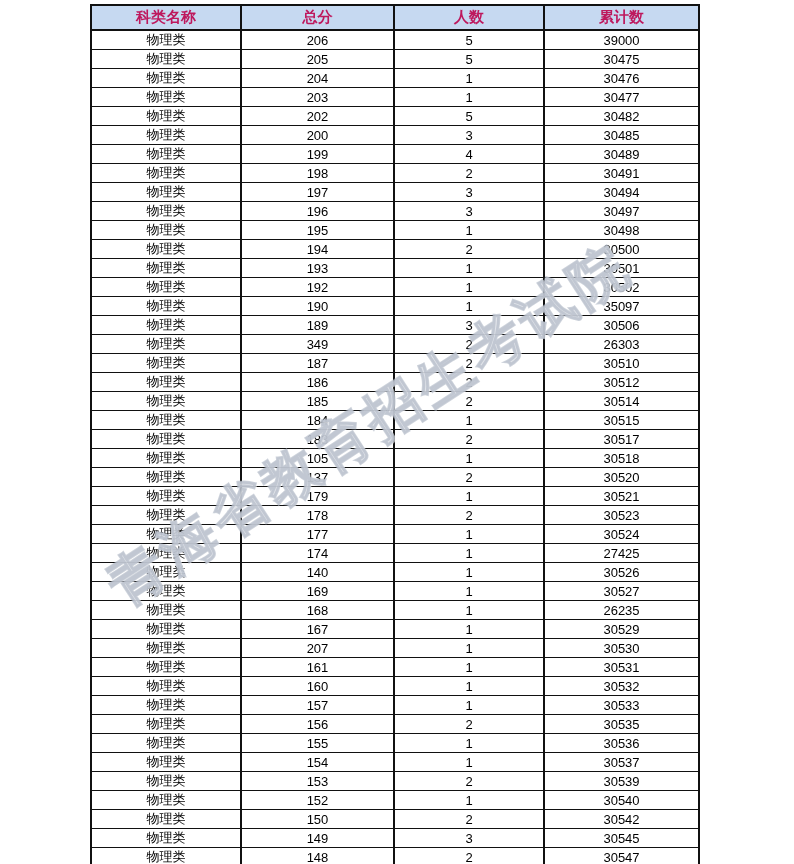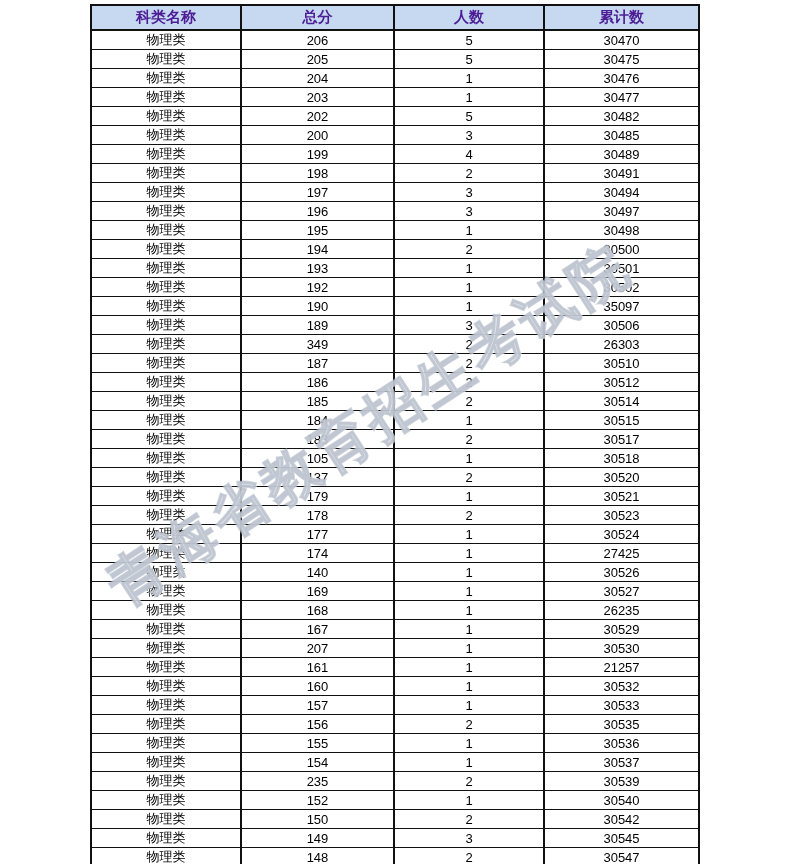"科类名称" .score-table th { color: #4c1d95 -> #be185d }
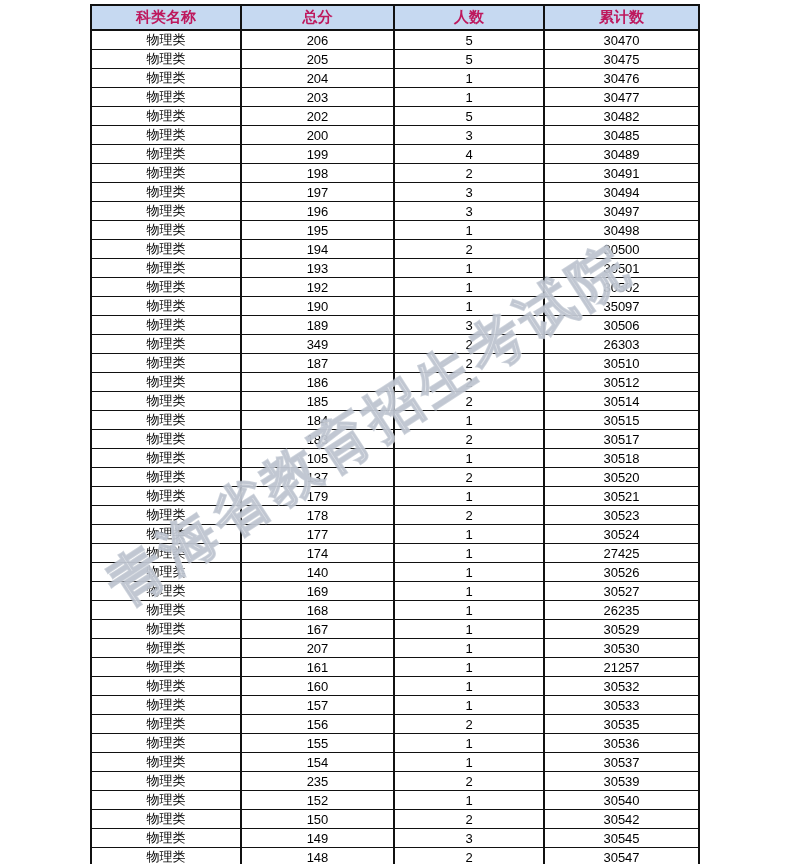"30470" td.num { text: 30470 -> 39000 }
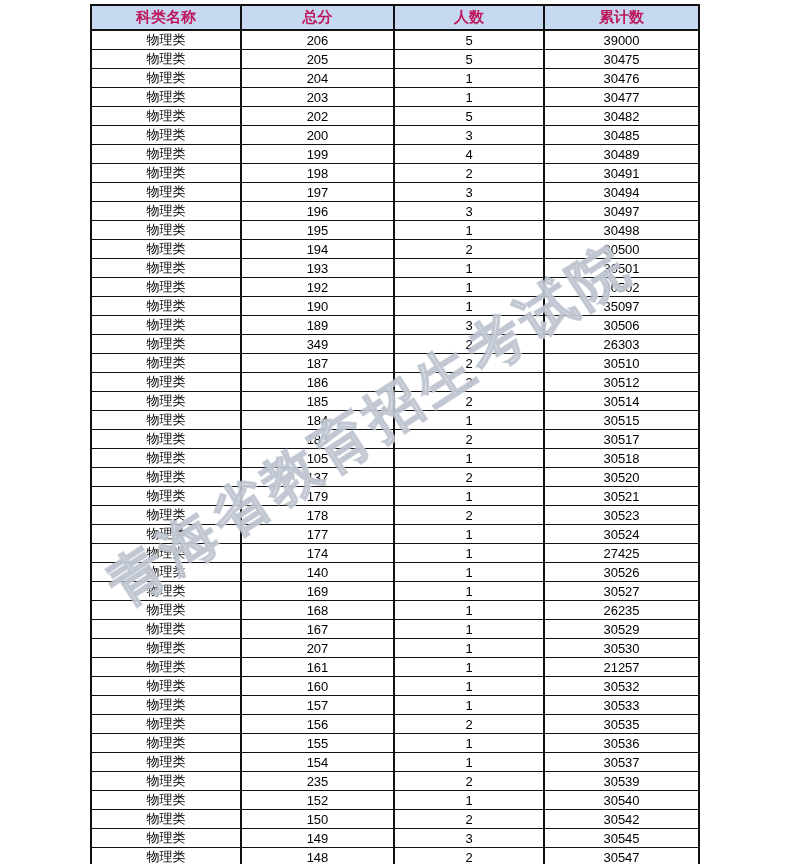"21257" td.num { text: 21257 -> 30531 }
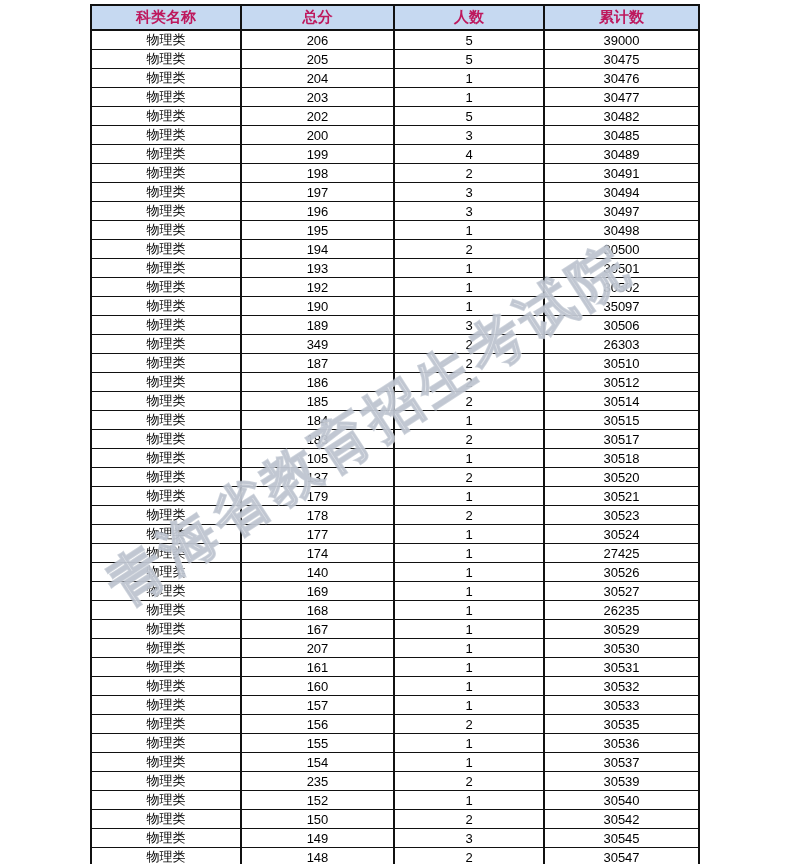"235" td.num { text: 235 -> 153 }
